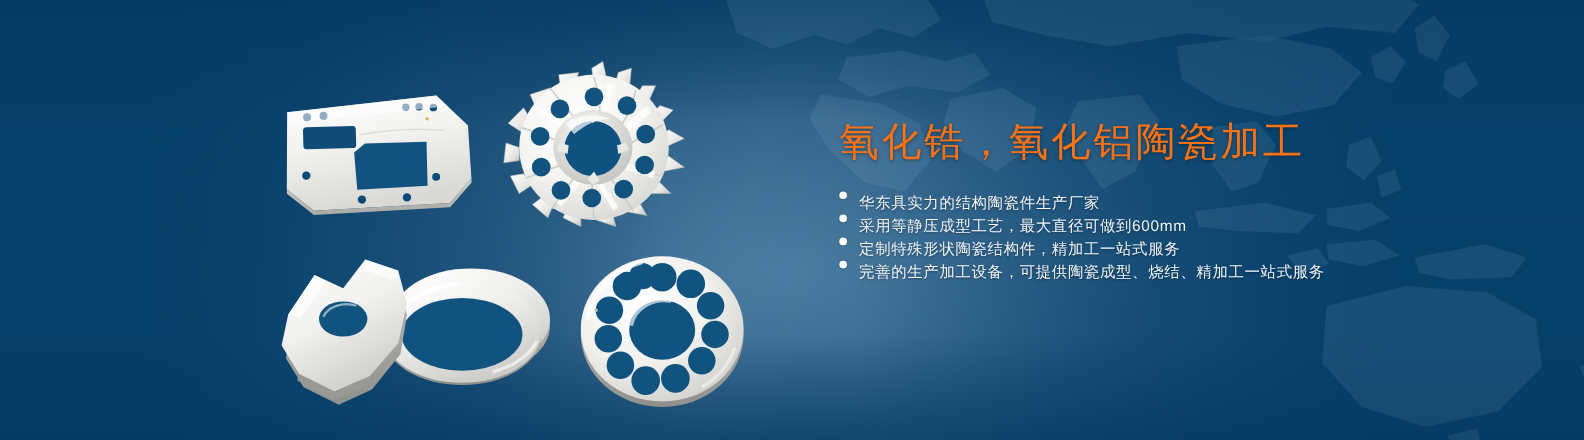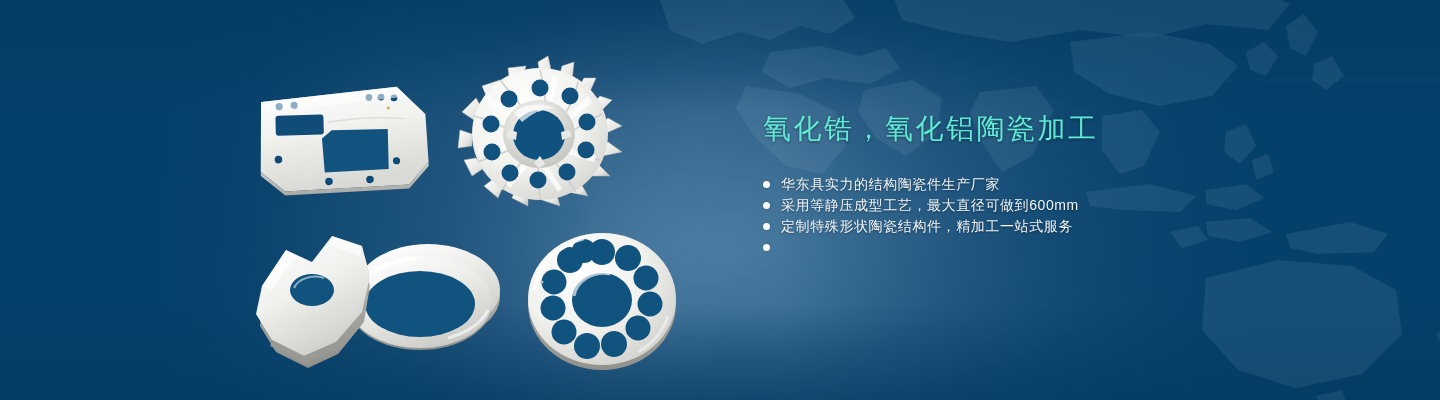"氧化锆，氧化铝陶瓷加工" .headline { color: #5eead4 -> #f97316; font-size: 28px -> 36px }
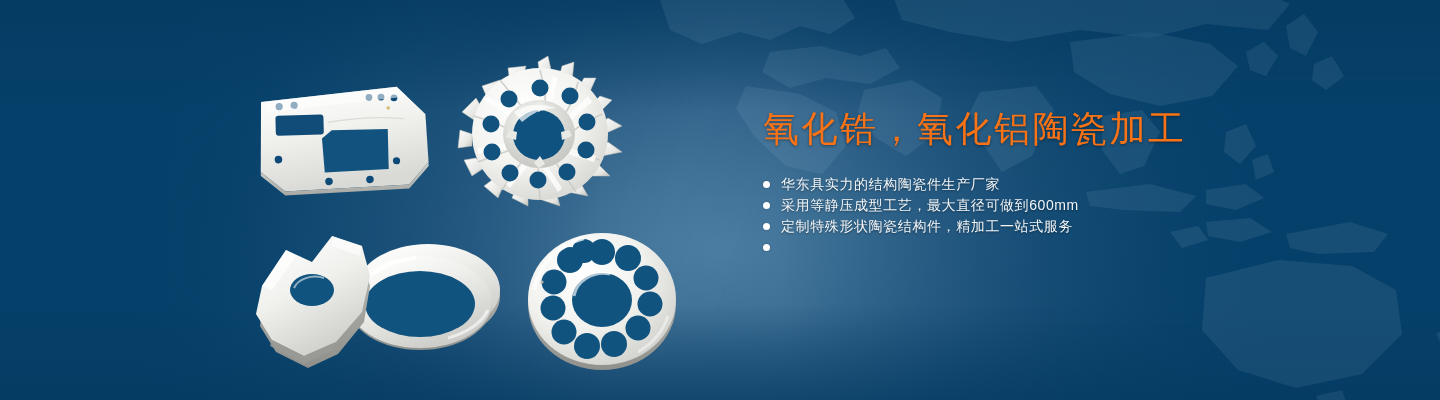"华东具实力的结构陶瓷件生产厂家" .bullet { align-items: center -> flex-start }
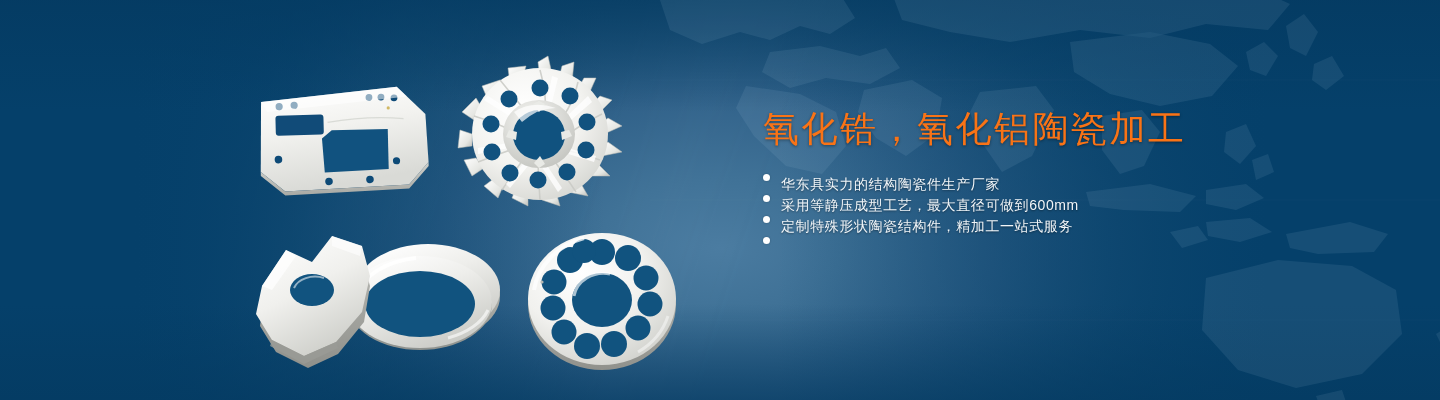"完善的生产加工设备，可提供陶瓷成型、烧结、精加工一站式服务" span.bullet-text { html: none -> <span>完善的生产加工设备，可提供陶瓷成型、烧结、精加工一站式服务</span> }
